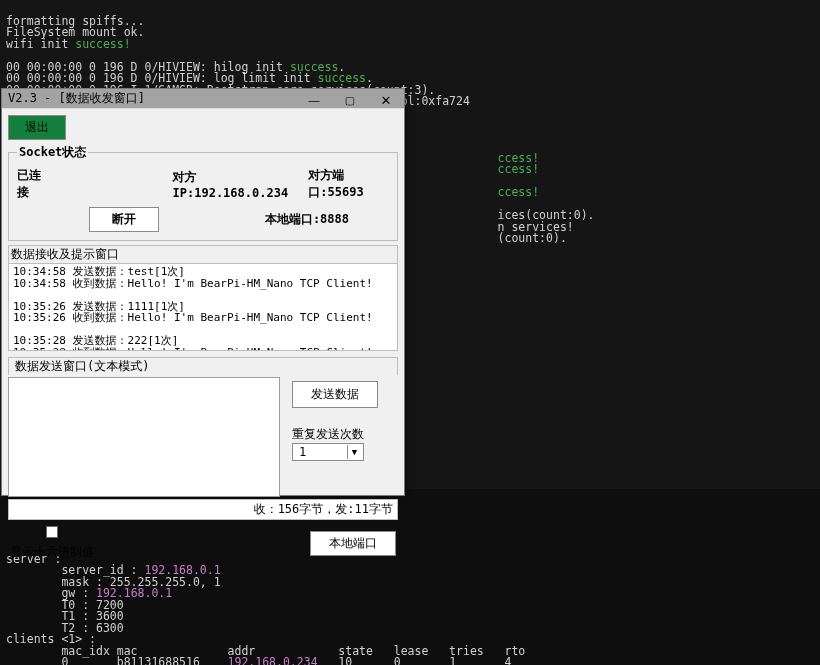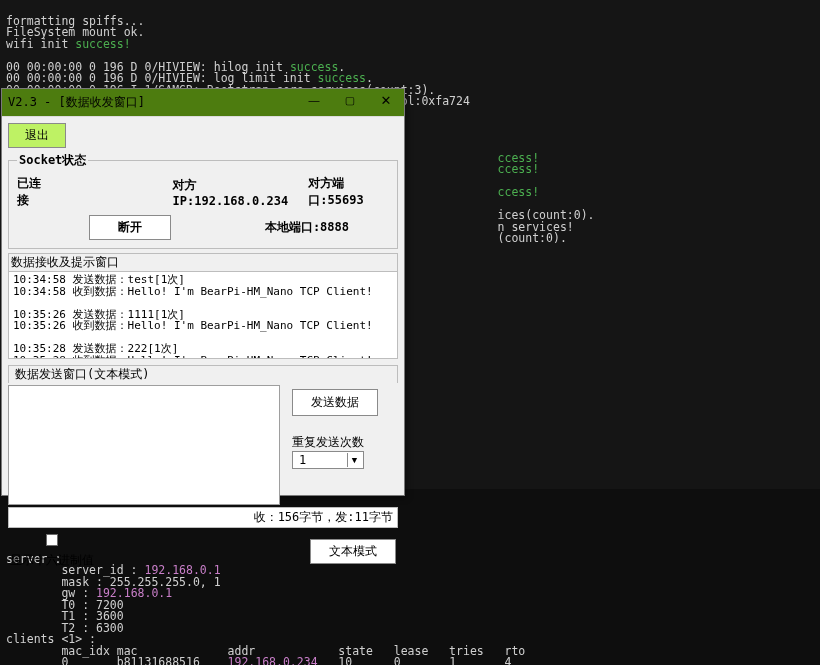"V2.3 - [数据收发窗口]" .titlebar { background: #4d7c0f -> #a3a3a3; height: 28px -> 20px }
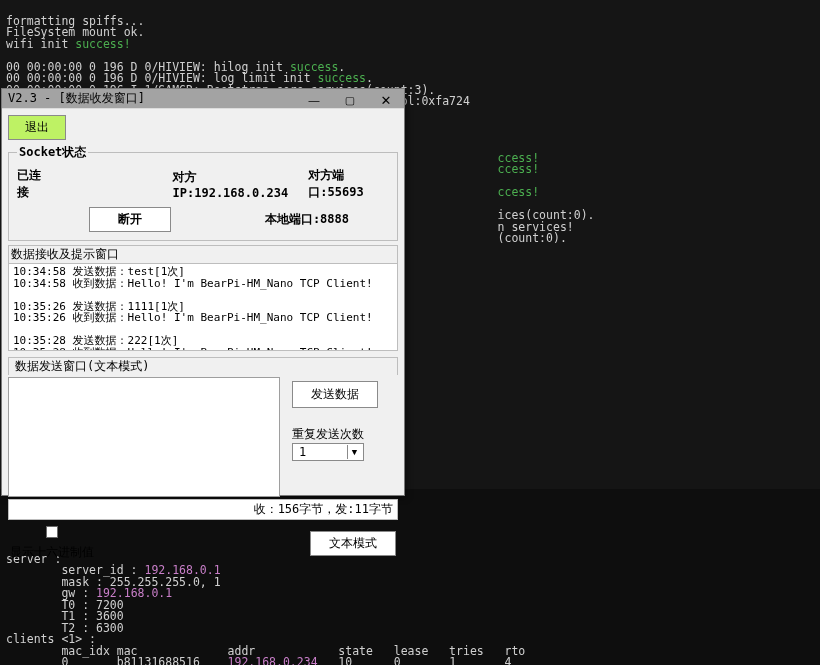"退出" .exit-btn { background: #bef264 -> #15803d }
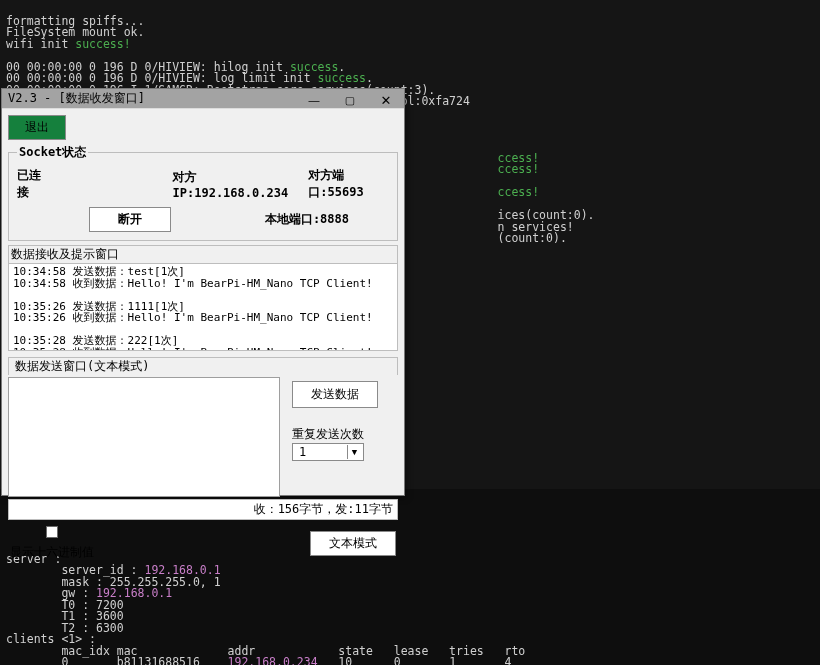"断开" .disconnect-btn { padding: 3px 28px -> 3px 22px }
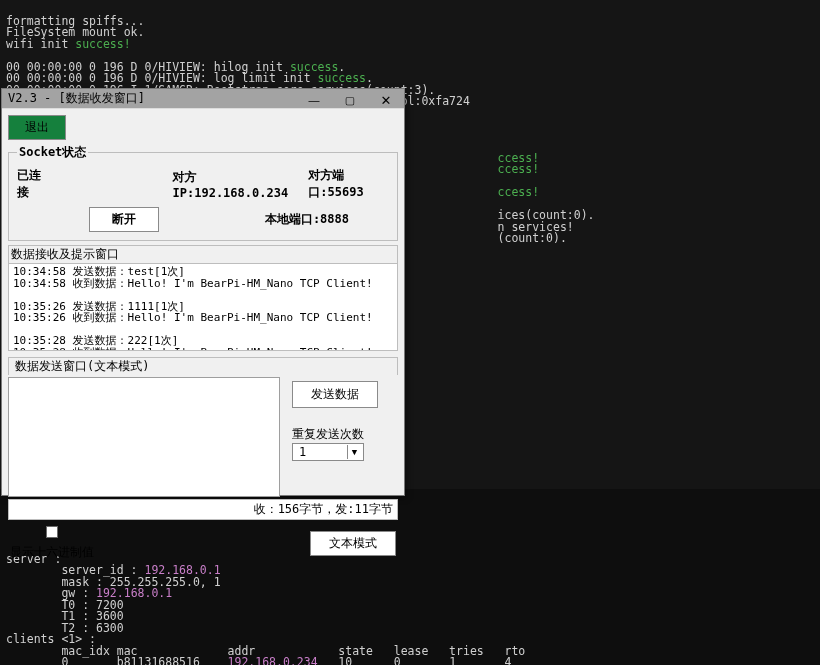"文本模式" span.clear-btn { text: 文本模式 -> 本地端口 }
